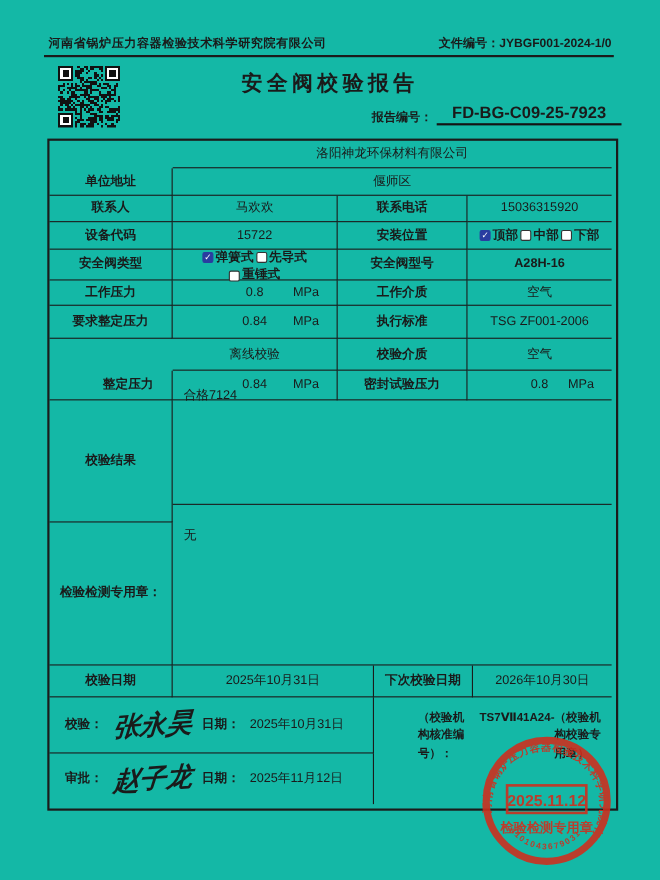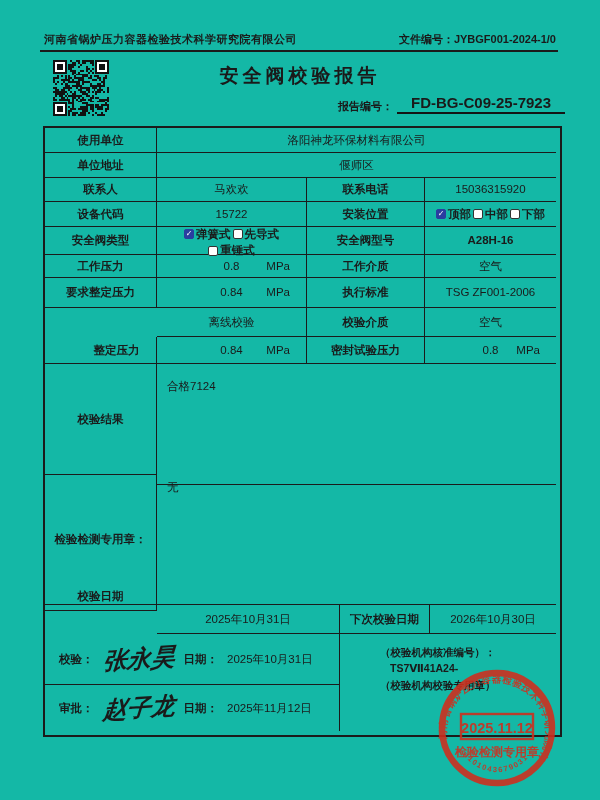"使用单位" div.cell { html: <div>使用单位</div> -> none }
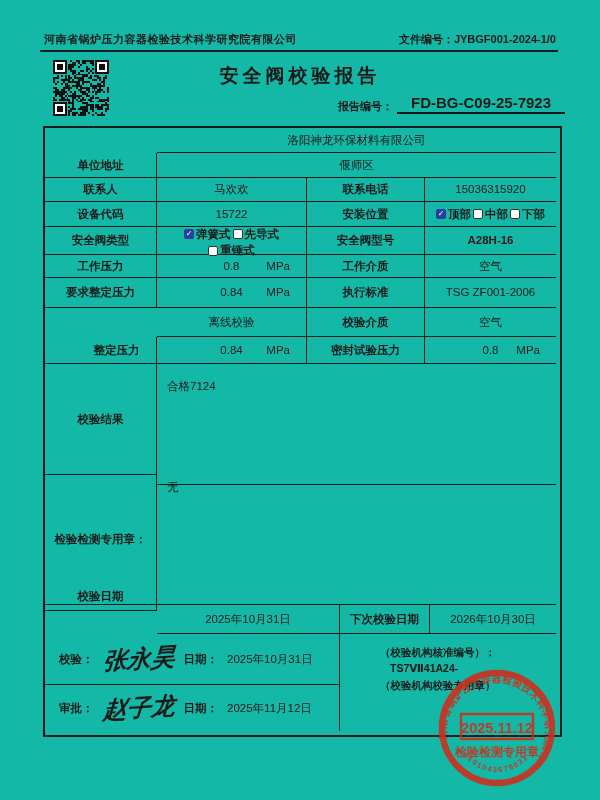"合格7124" div.cell { top: 246px -> 220px }
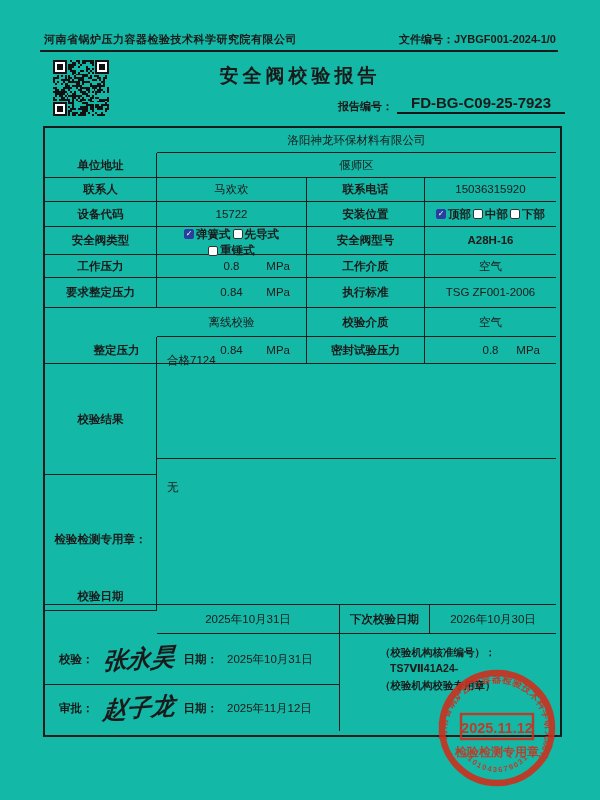"校验日期" div.cell { top: 454px -> 477px }
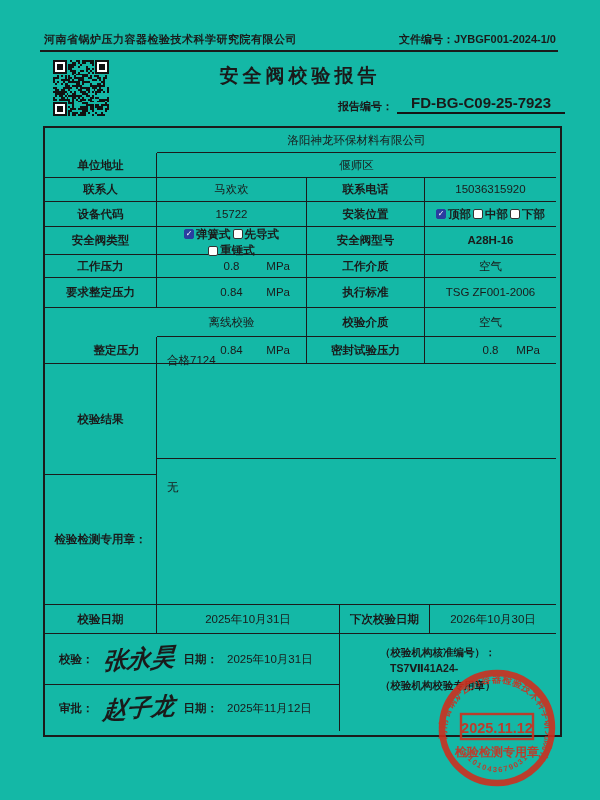"（校验机构核准编号）：" .orgcell { flex-direction: column -> row }
